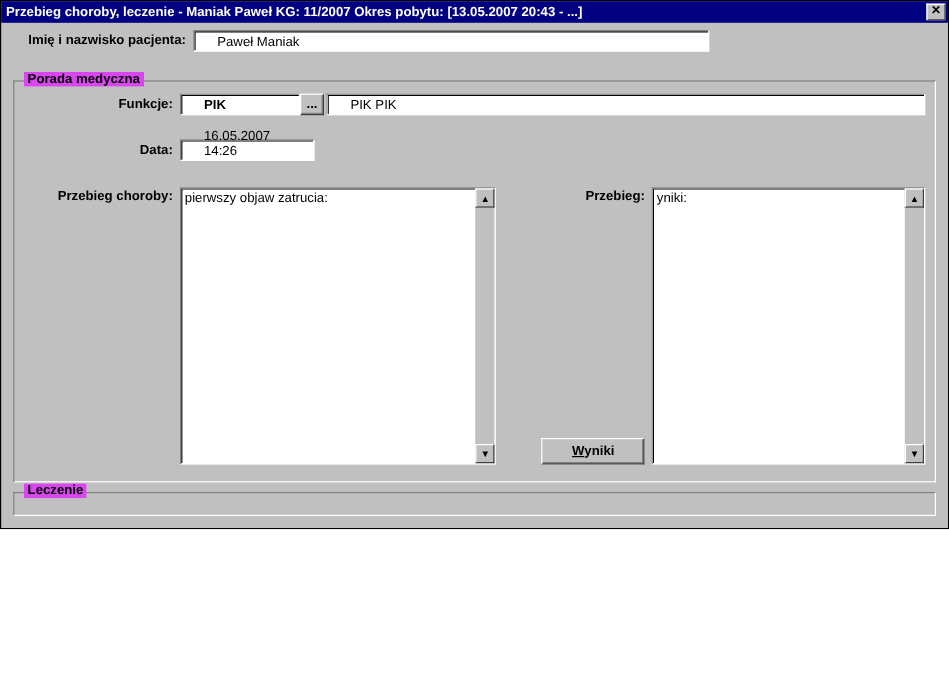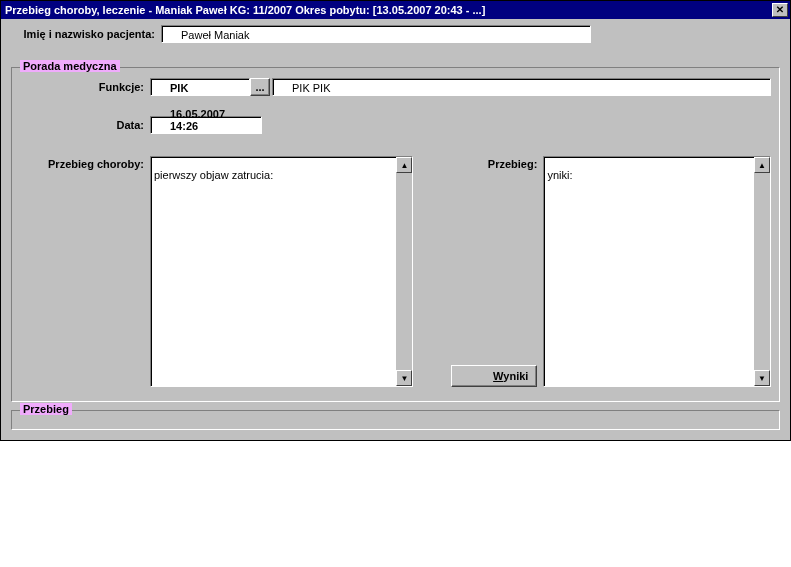"Porada medyczna" .legend { background: #f0abfc -> #d946ef }
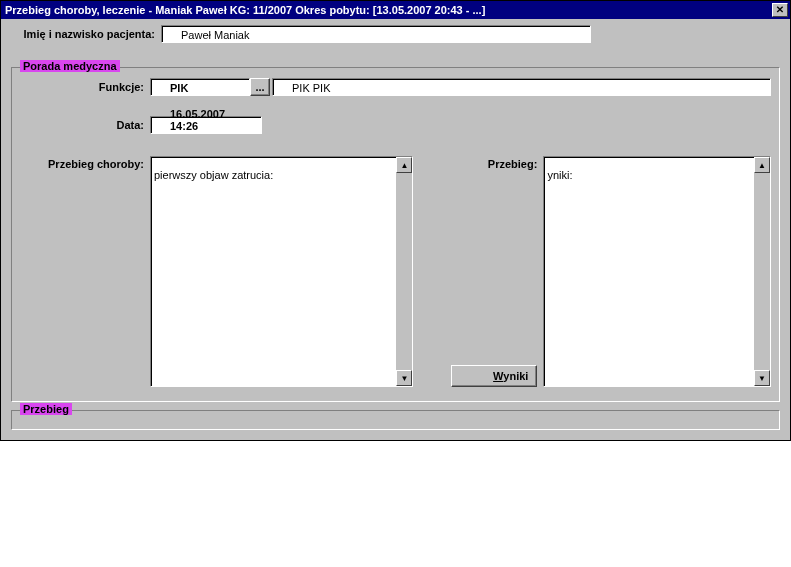"16.05.2007 14:26" div.field { font-weight: bold -> none }
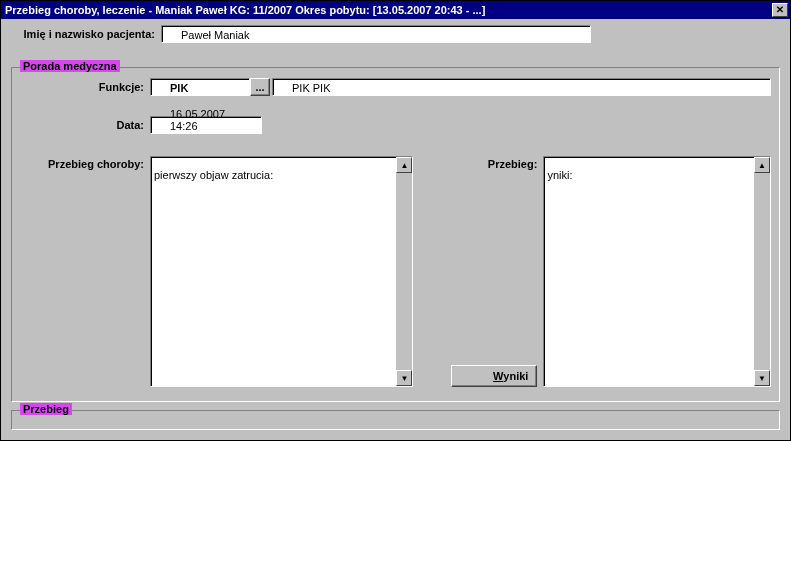"pierwszy objaw zatrucia:" .textarea-wrap .ta { padding: 12px 3px -> 2px 3px }
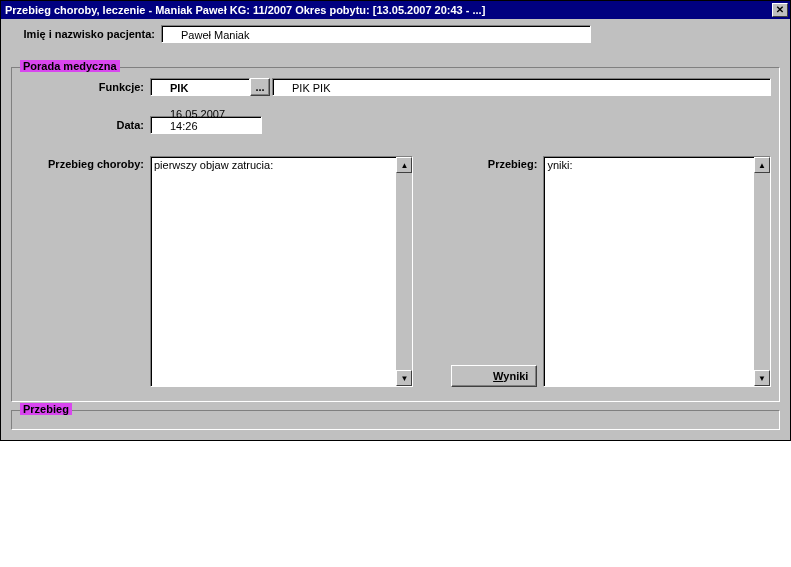"Wyniki" div.btn { justify-content: flex-end -> none }
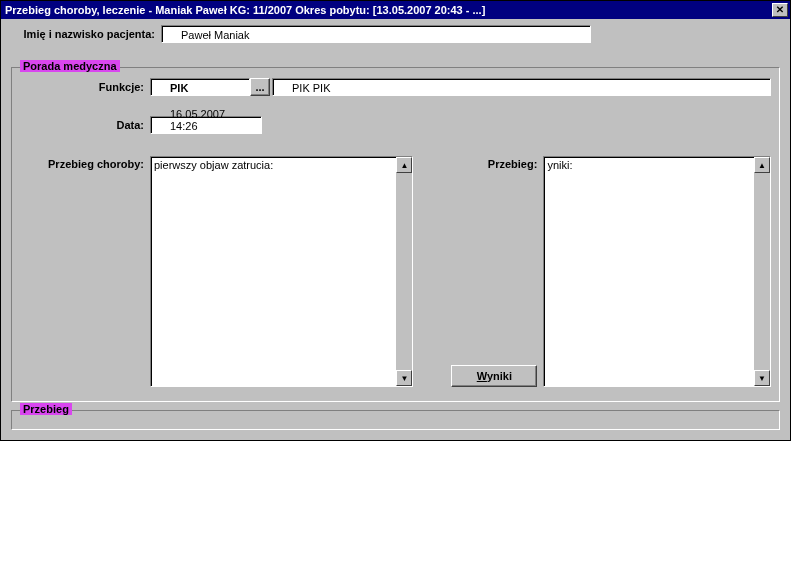"Przebieg" div.legend { text: Przebieg -> Leczenie }
